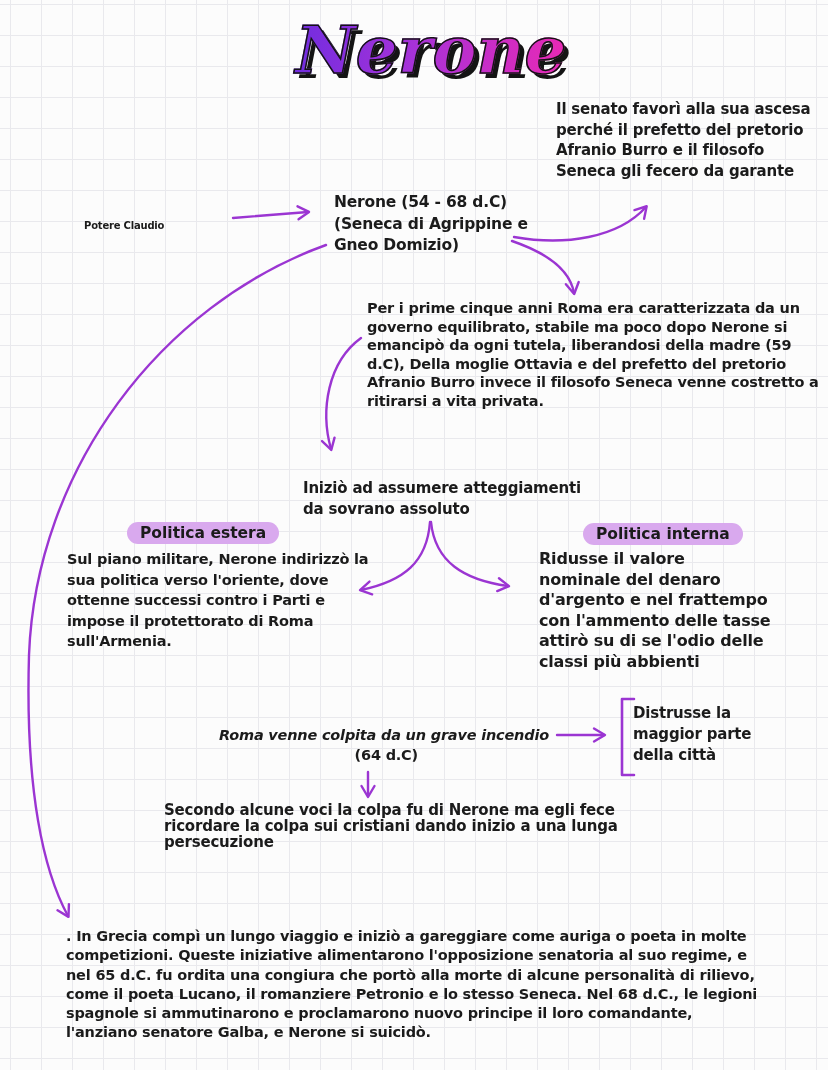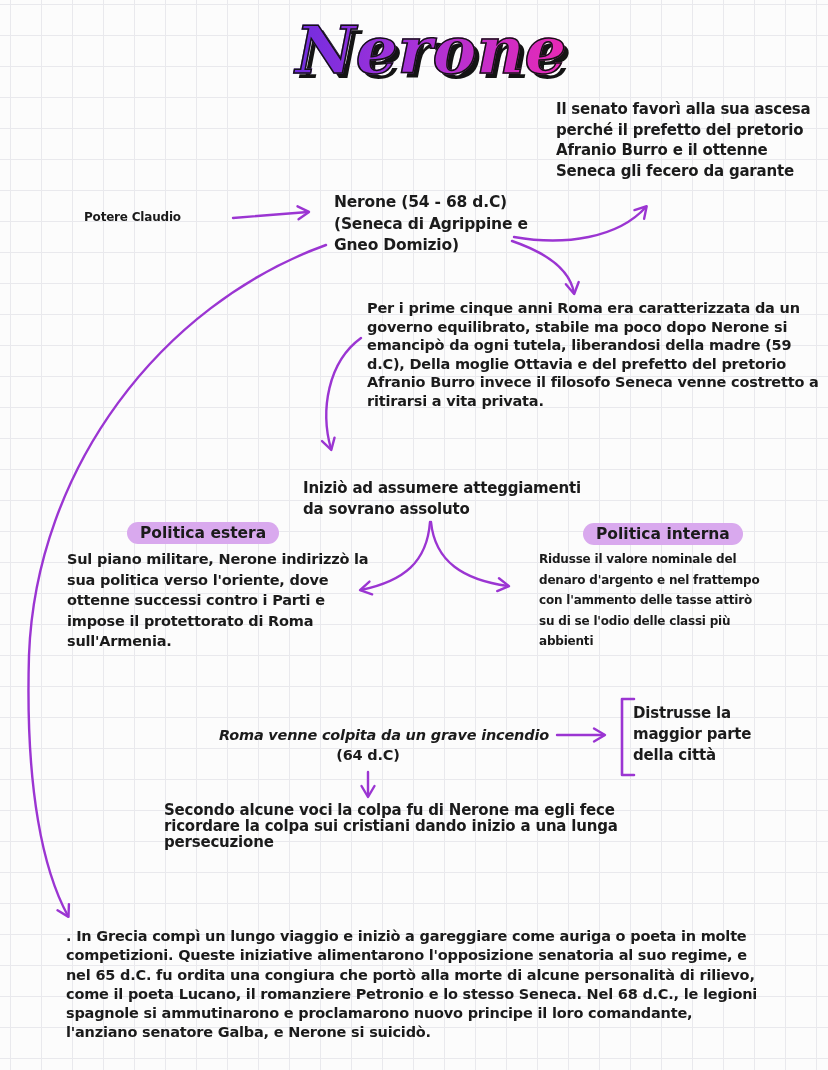"Il senato favorì alla sua" div.note { text: ottenne -> filosofo }
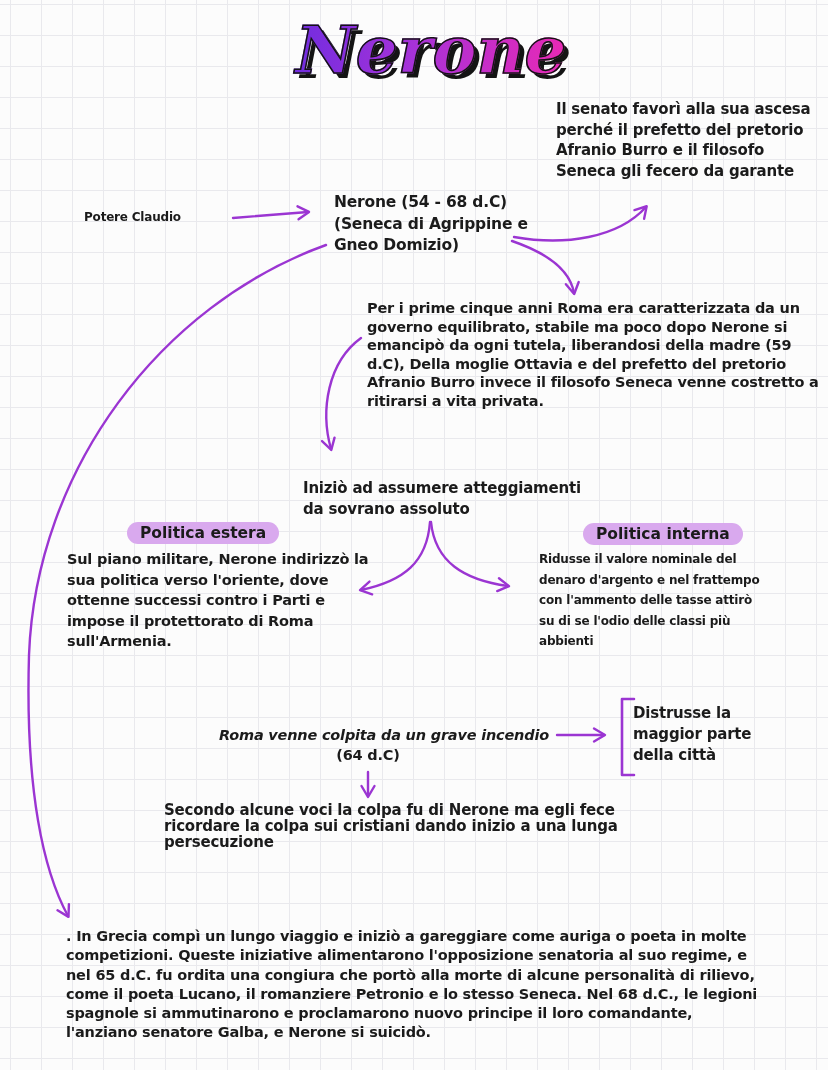"Potere Claudio" div.note { font-size: 12px -> 10px; top: 209px -> 219px }
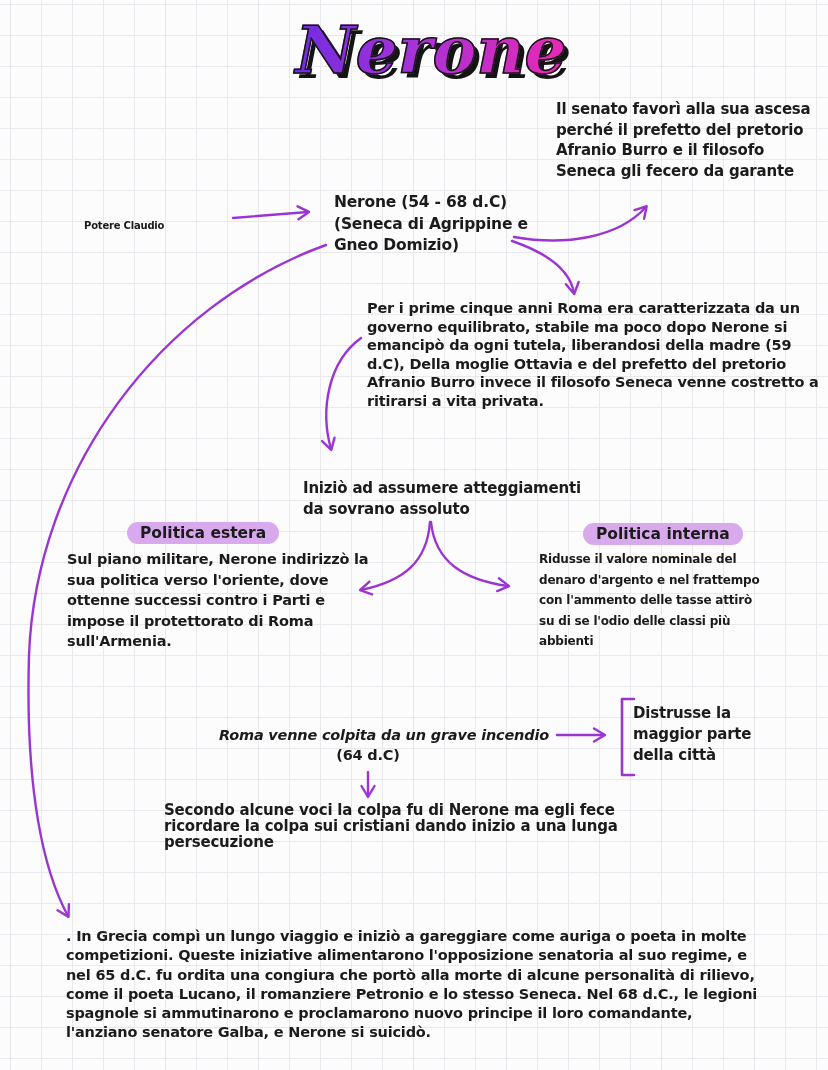"Ridusse il valore nominale del" div.note { font-size: 12px -> 16px }
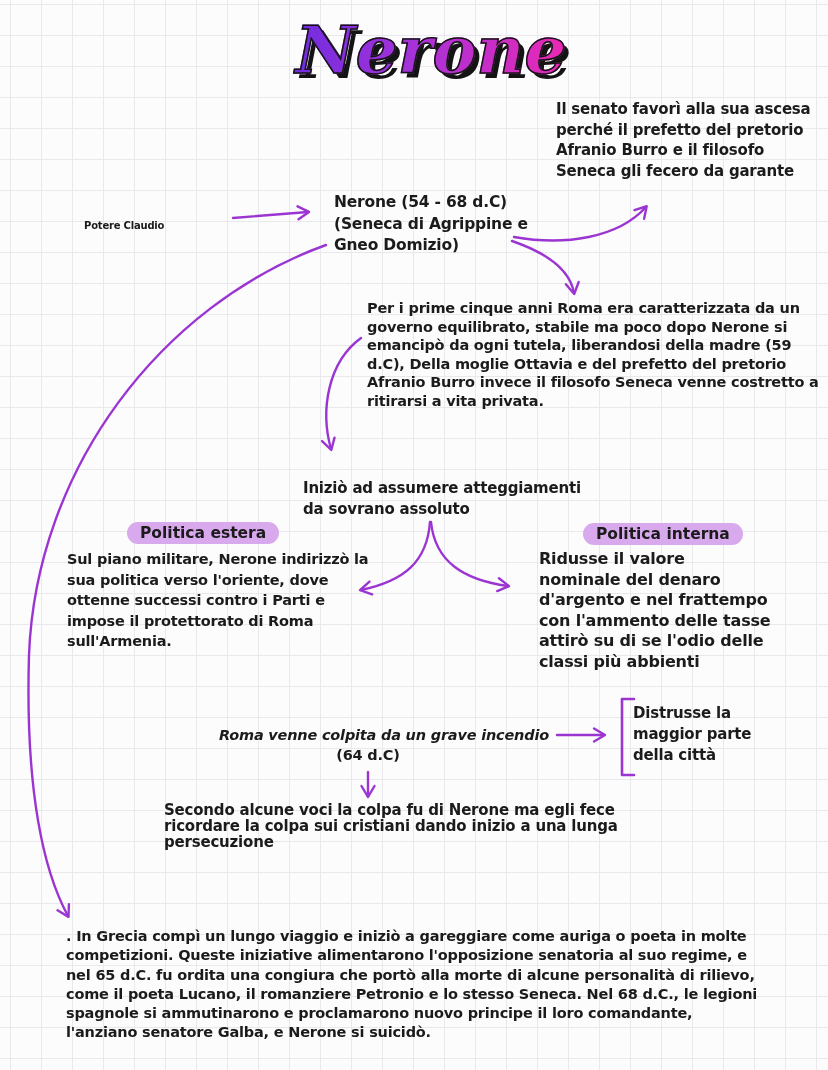"(64 d.C)" div.note { text-align: center -> right }
